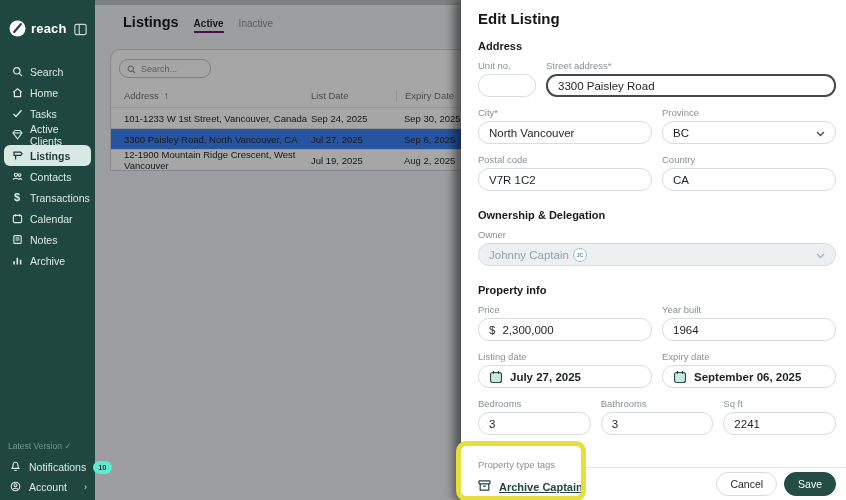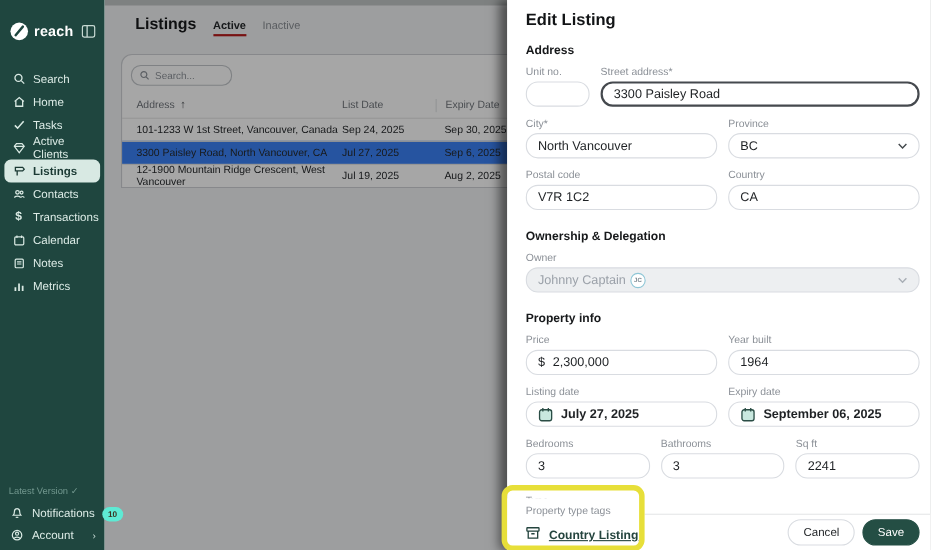"Active" .tab.active { border-bottom: 2px solid #b91c1c -> 2px solid #701a75 }
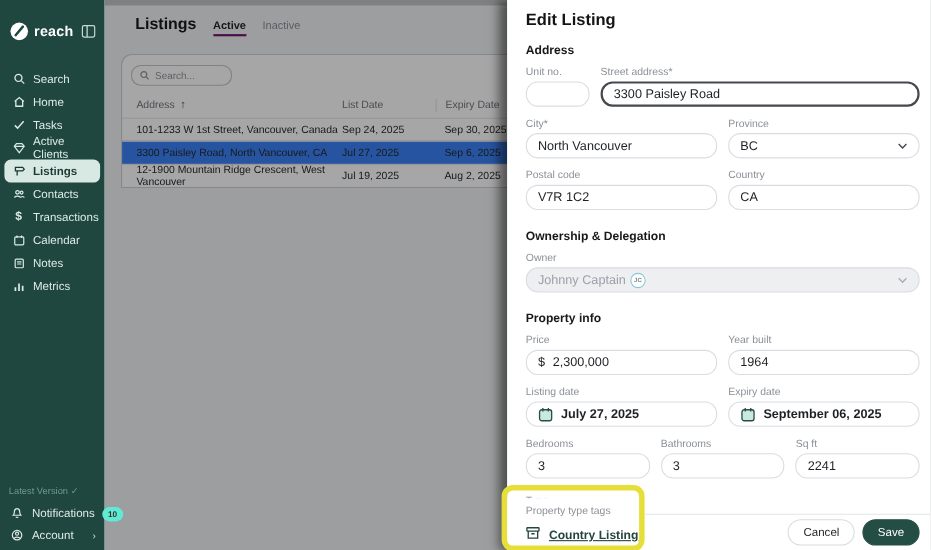"Metrics" span { text: Metrics -> Archive }
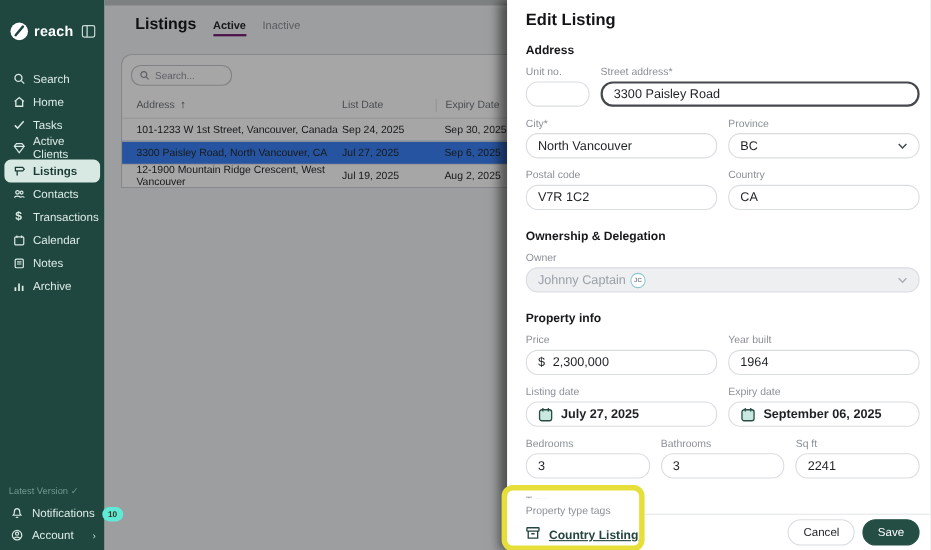"Country Listing" span.txt { text: Country Listing -> Archive Captain }
